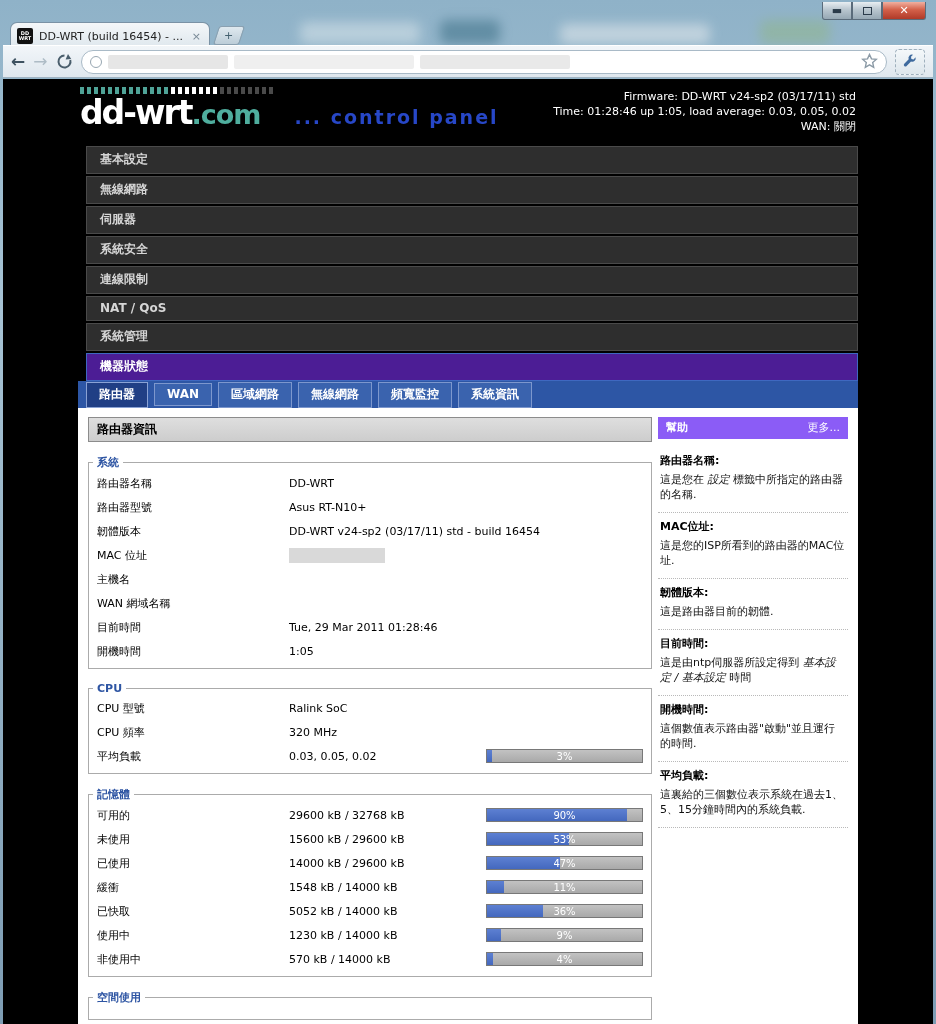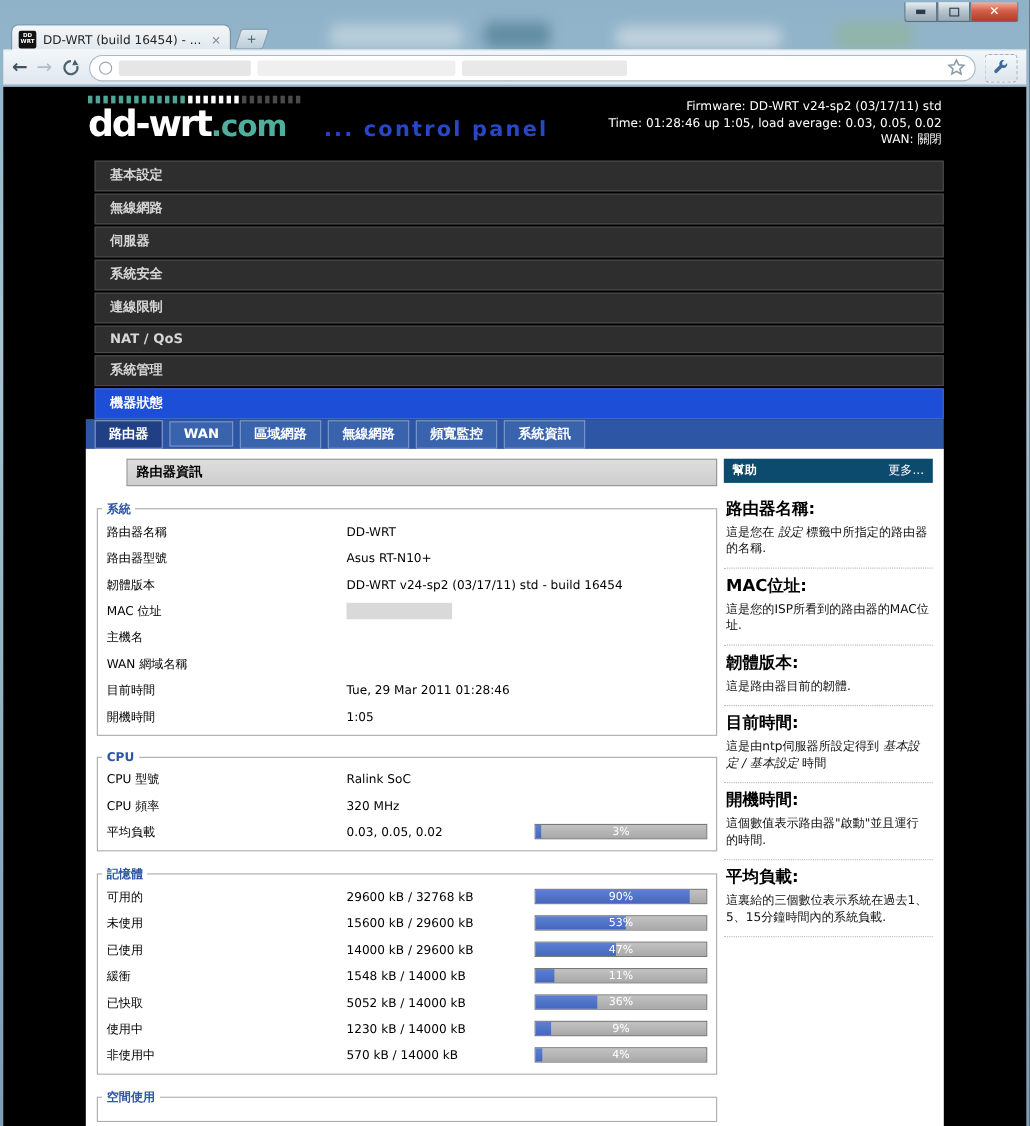"機器狀態" .mtab.active { background: #1d4ed8 -> #4c1d95 }
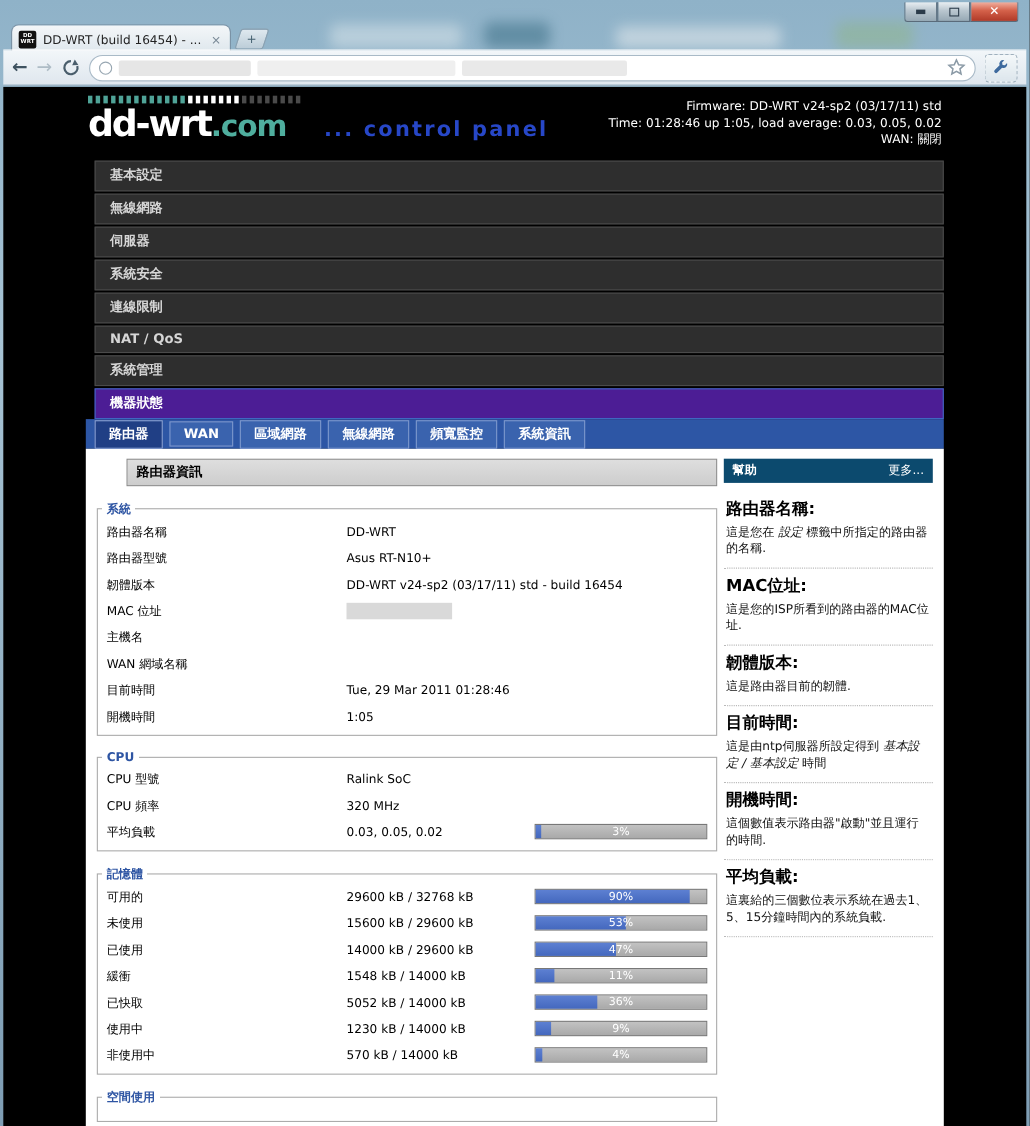"路由器資訊" .page-title { margin-left: 27px -> none }
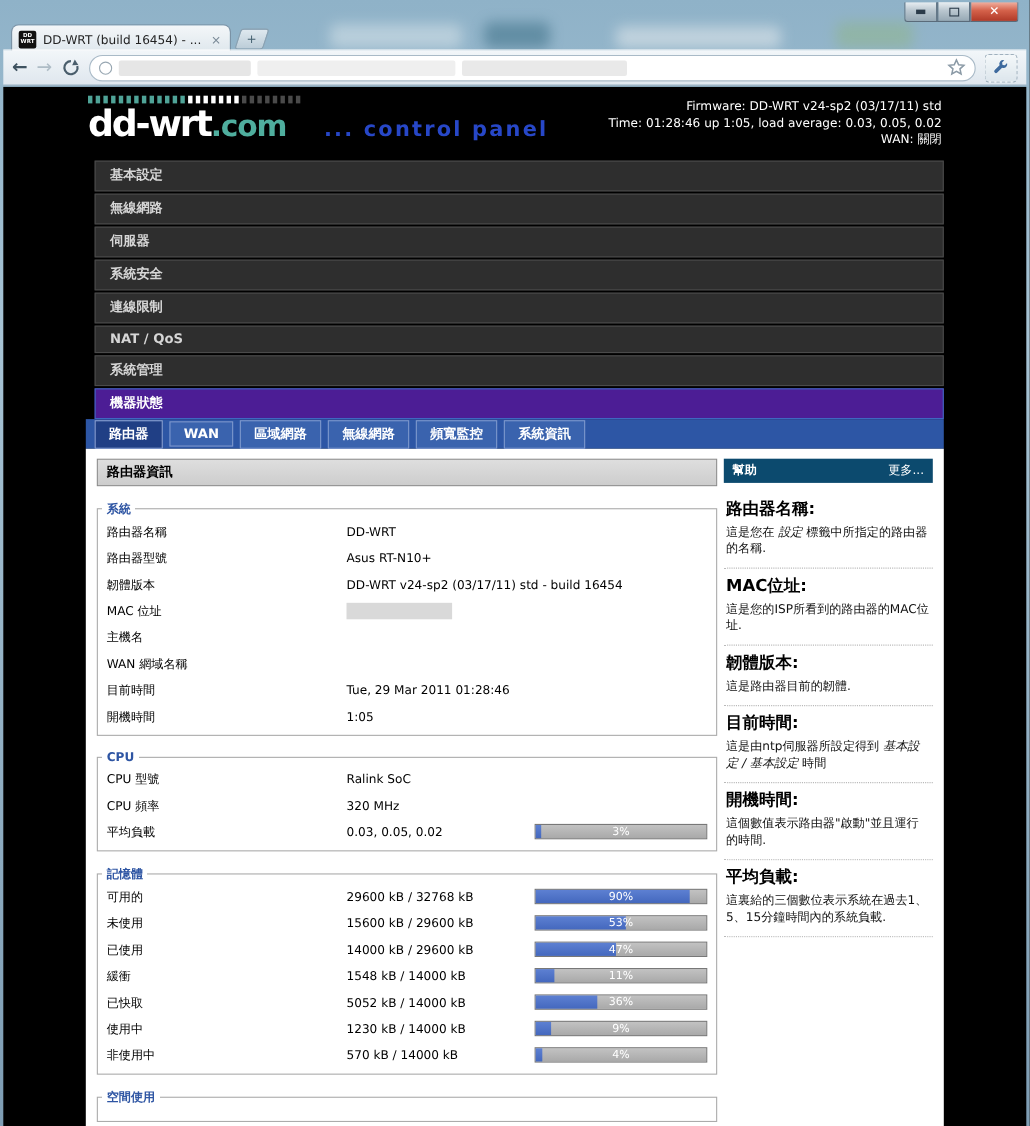"幫助" .helphead { background: #0c4a6e -> #8b5cf6 }
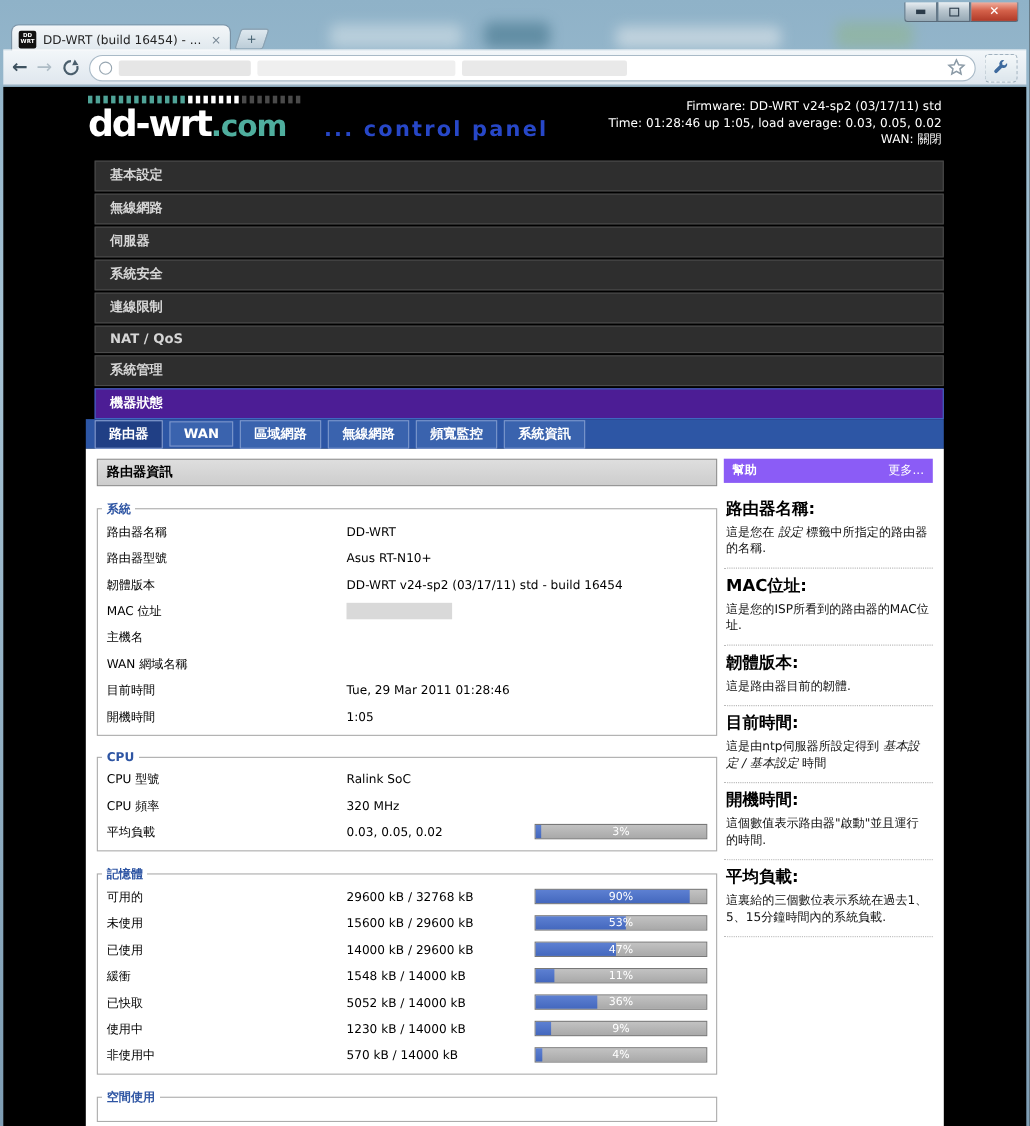"路由器名稱:" .hhead { font-size: 15px -> 11px }
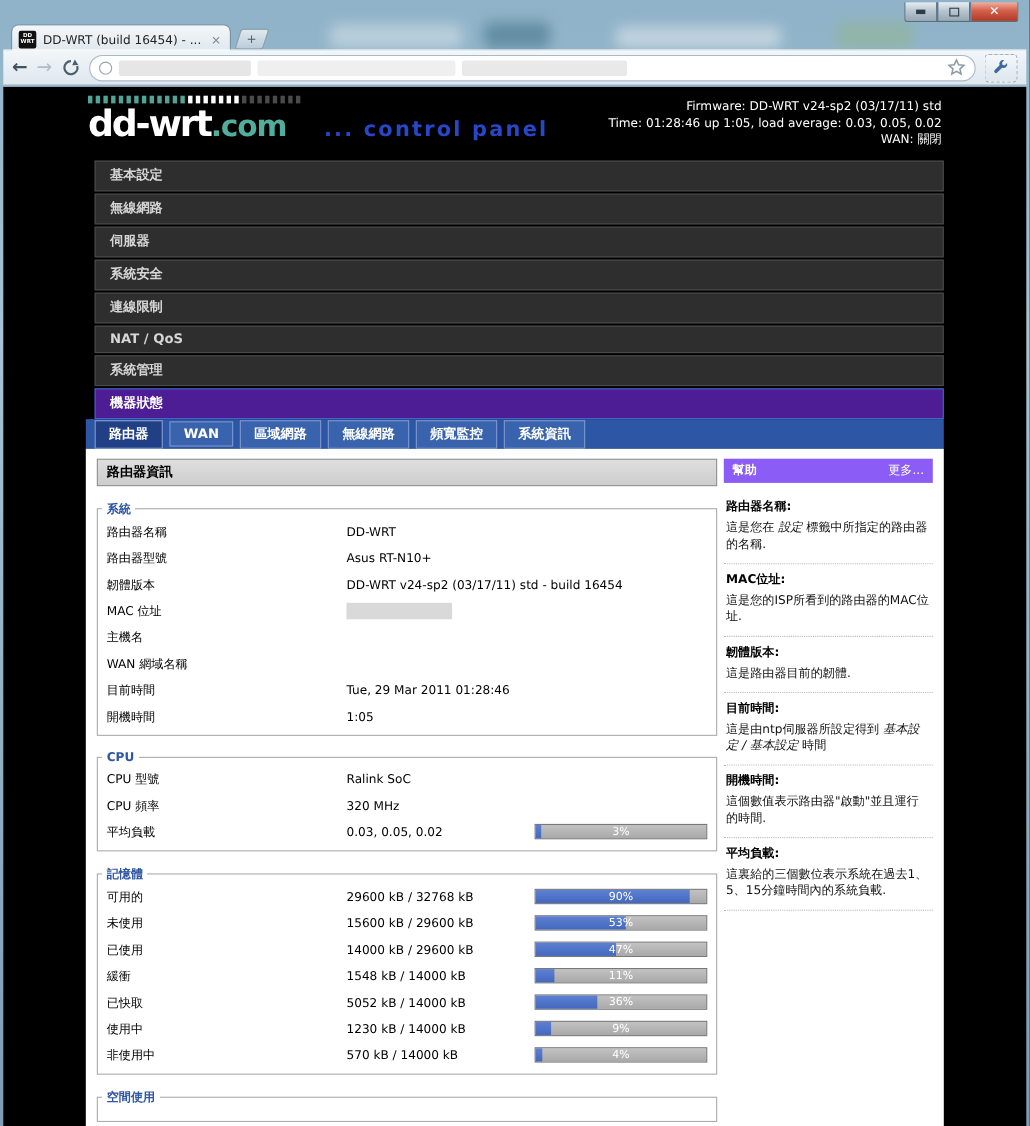"路由器名稱" .row { gap: 26px -> none }
